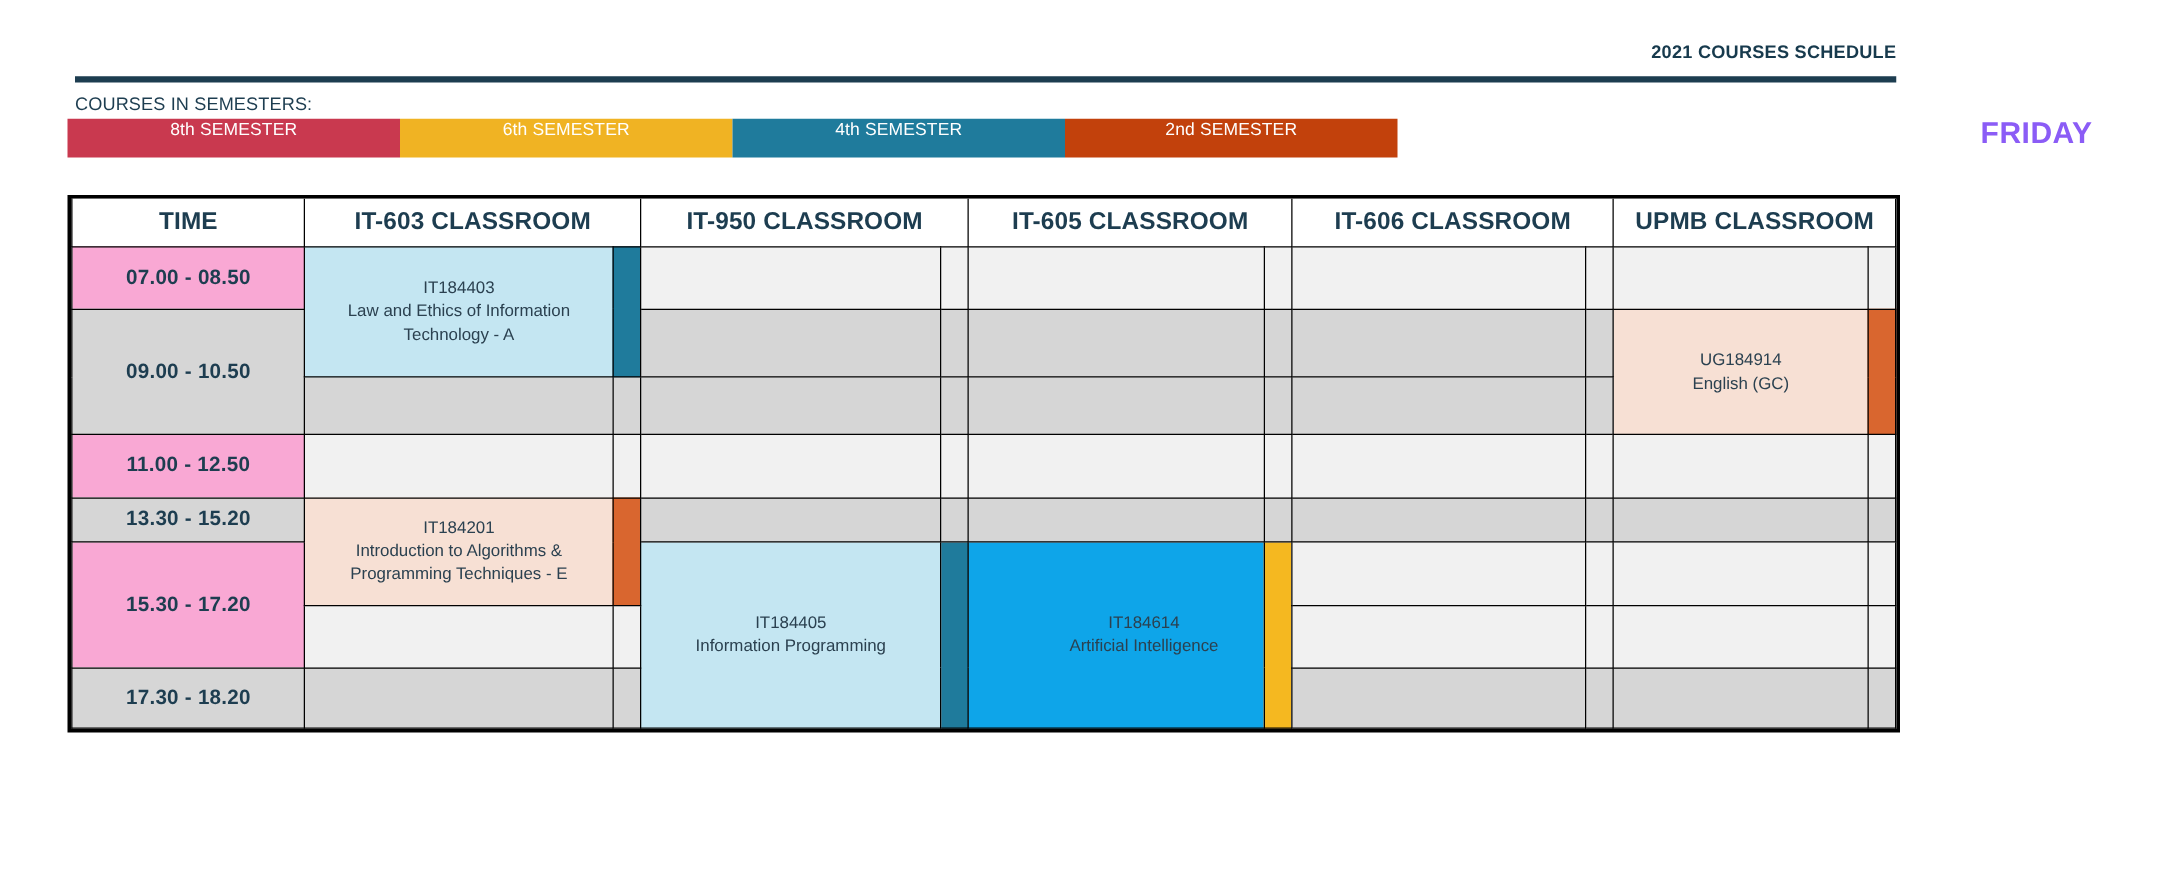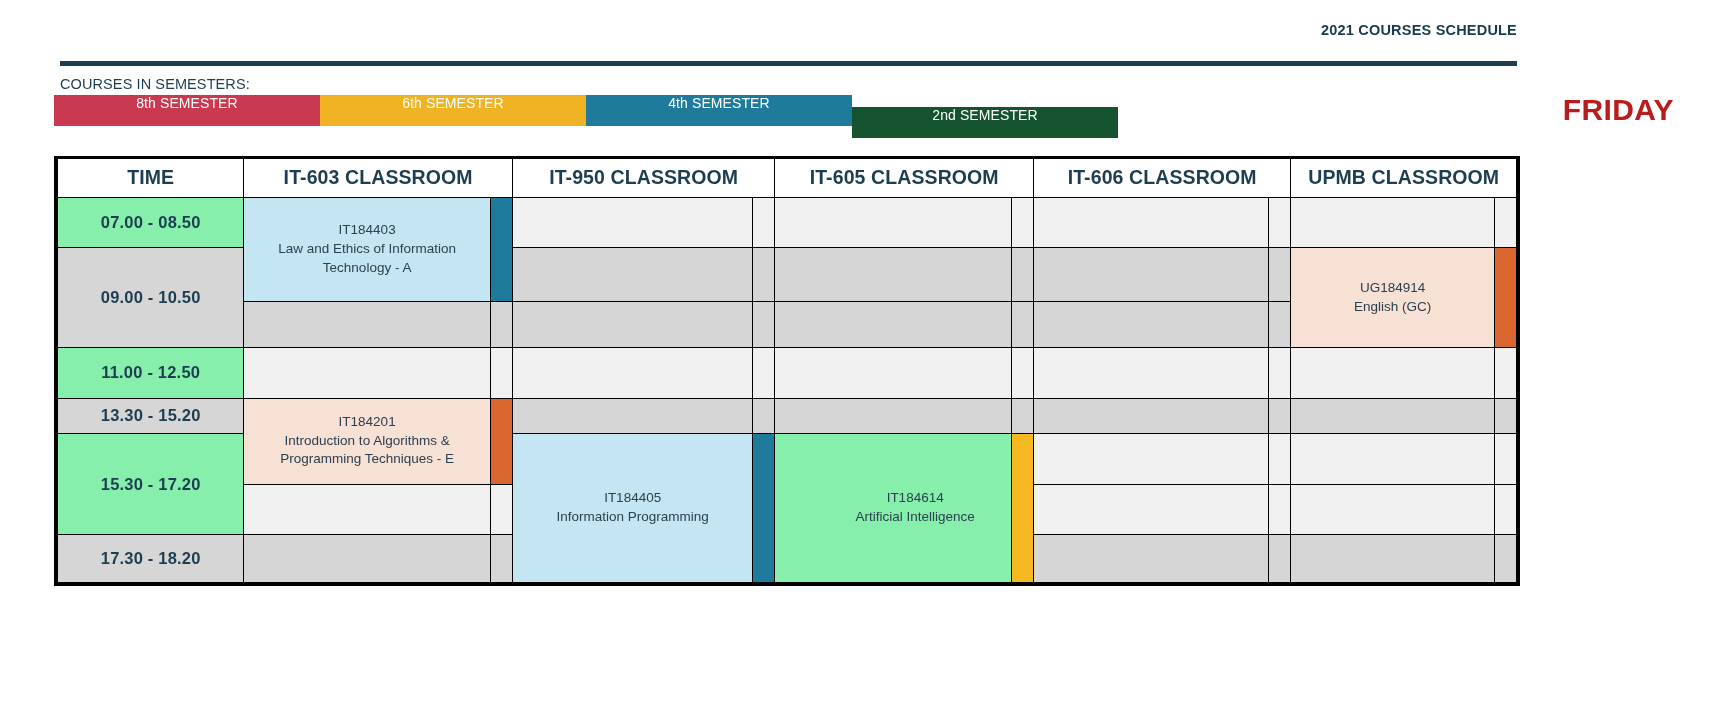"2021 COURSES SCHEDULE" .year-label { top: 8px -> 20px }
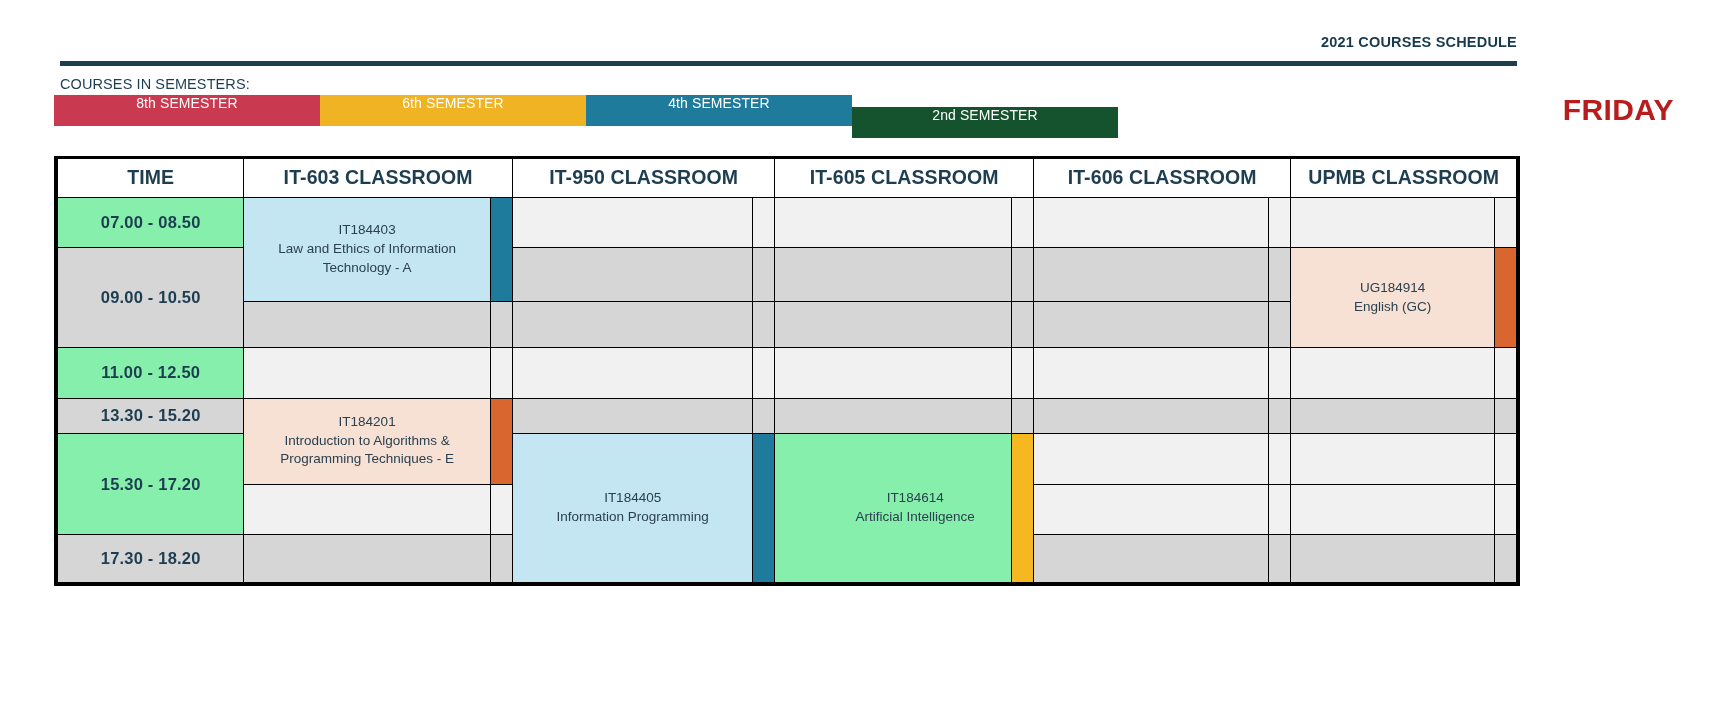"2nd SEMESTER" div.legend-seg { background: #14532d -> #c2410c; margin-top: 12px -> none }
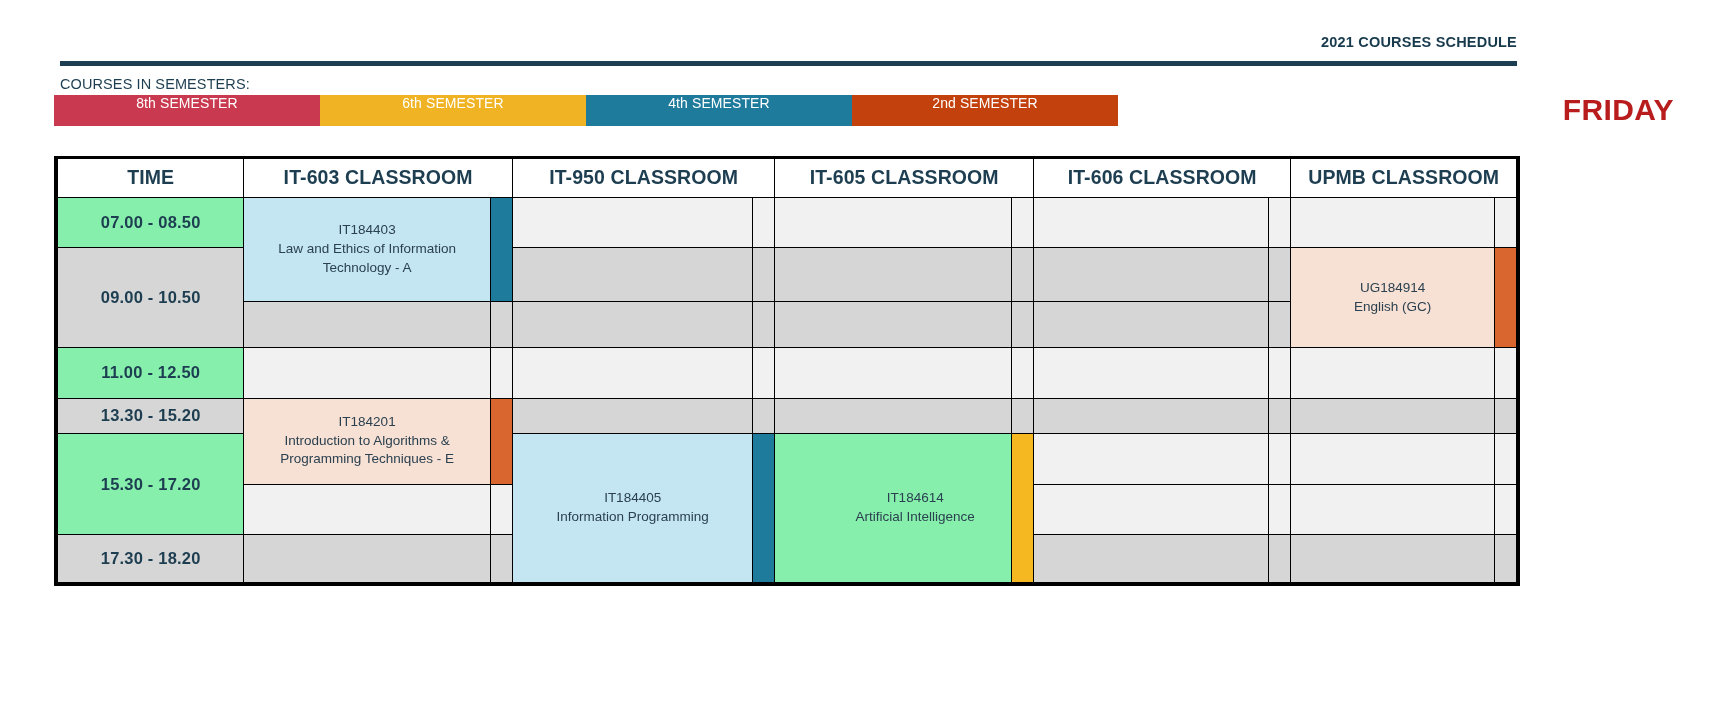"FRIDAY" .day-label { color: #b91c1c -> #8b5cf6; font-size: 30px -> 24px }
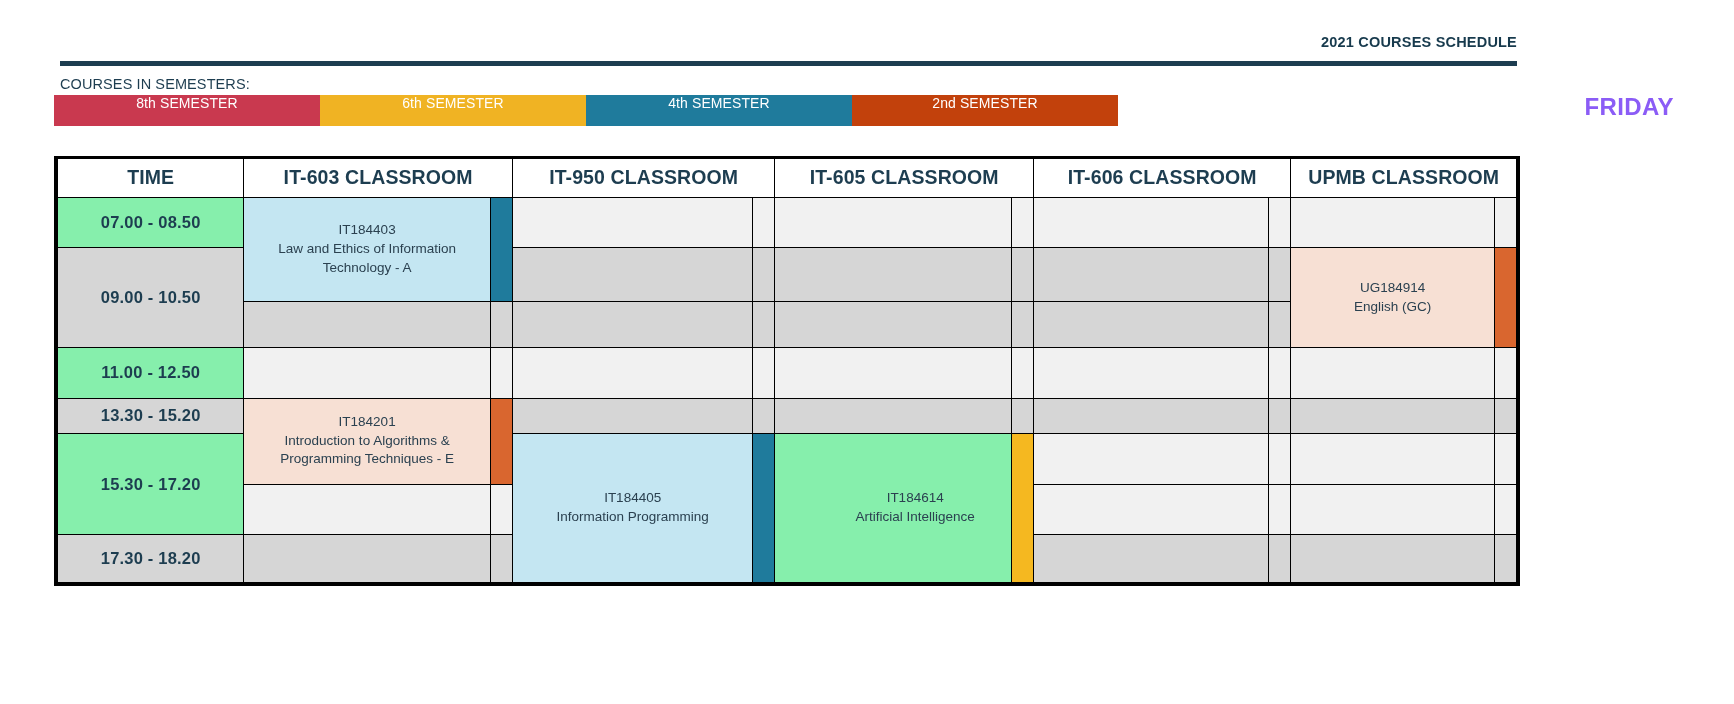"07.00 - 08.50" td.time-cell.shade-a { background: #86efac -> #f9a8d4 }
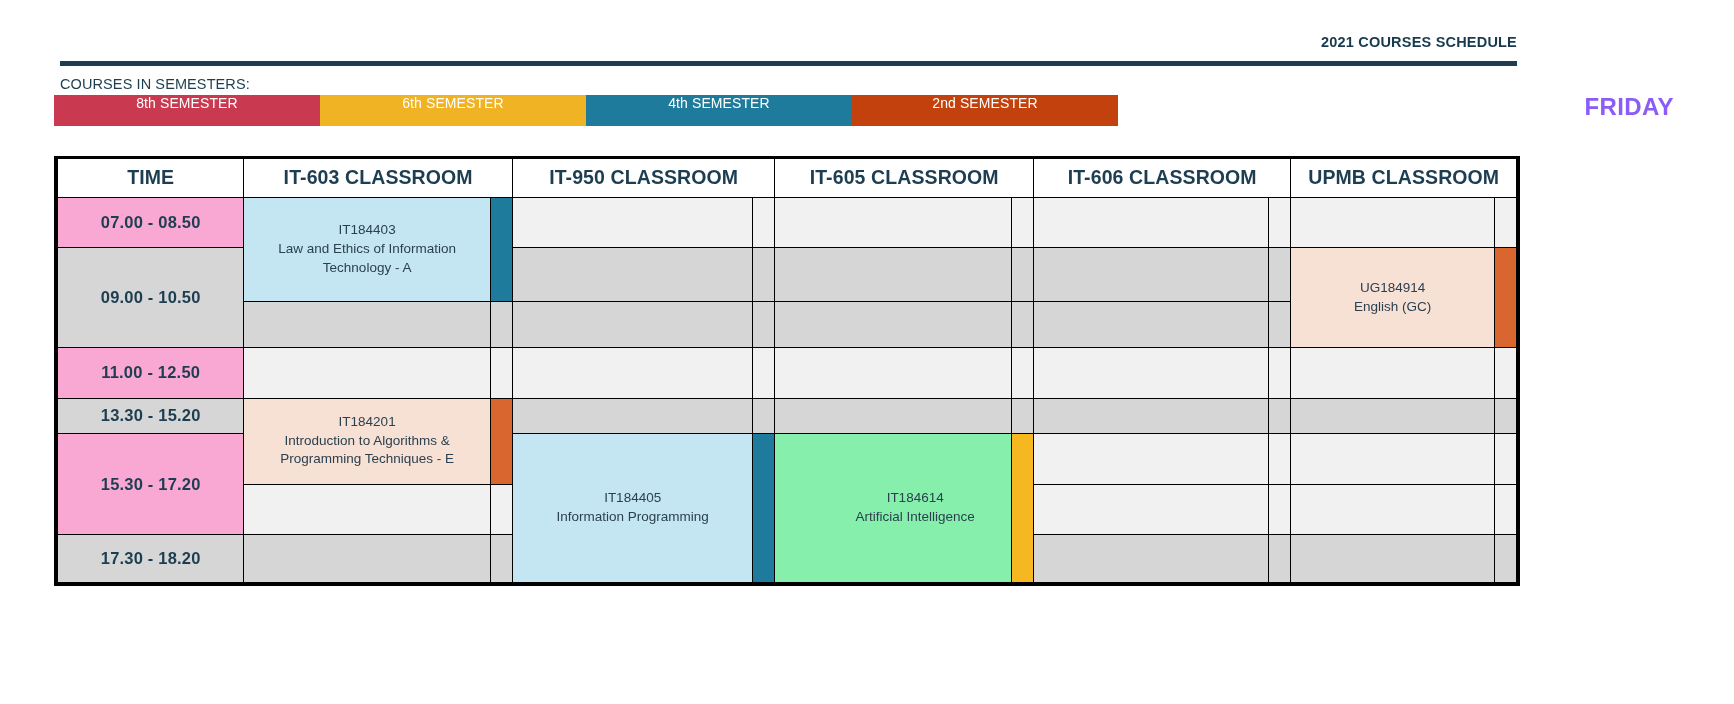"IT184614" td.slot.course-cream { background: #86efac -> #0ea5e9 }
